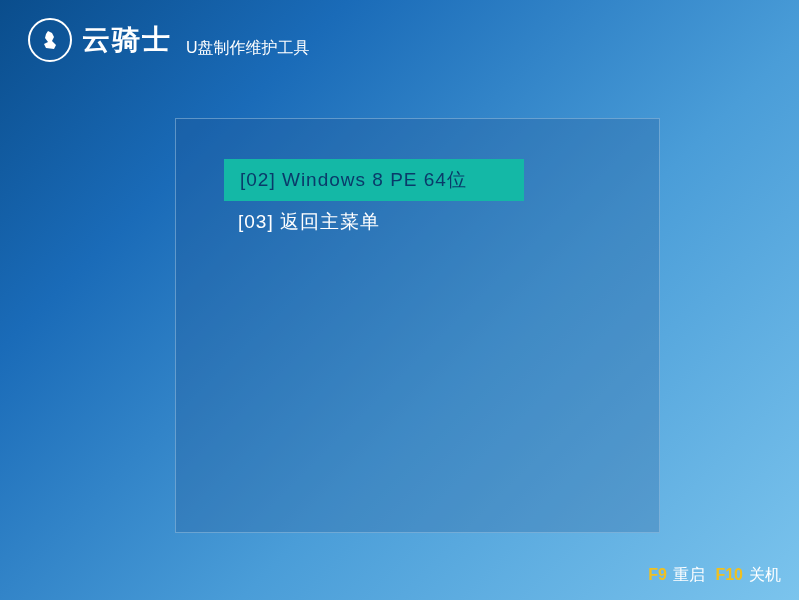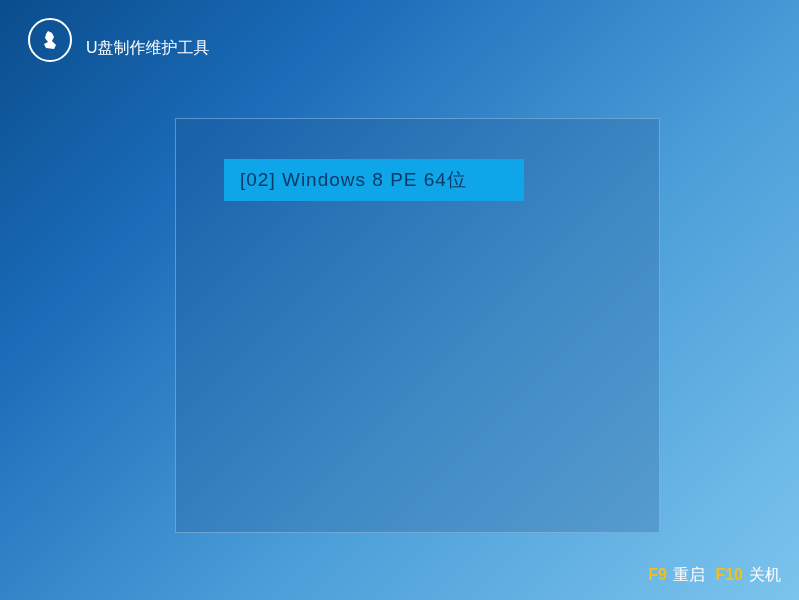"云骑士" span.brand-text { html: none -> <span>云骑士</span> }
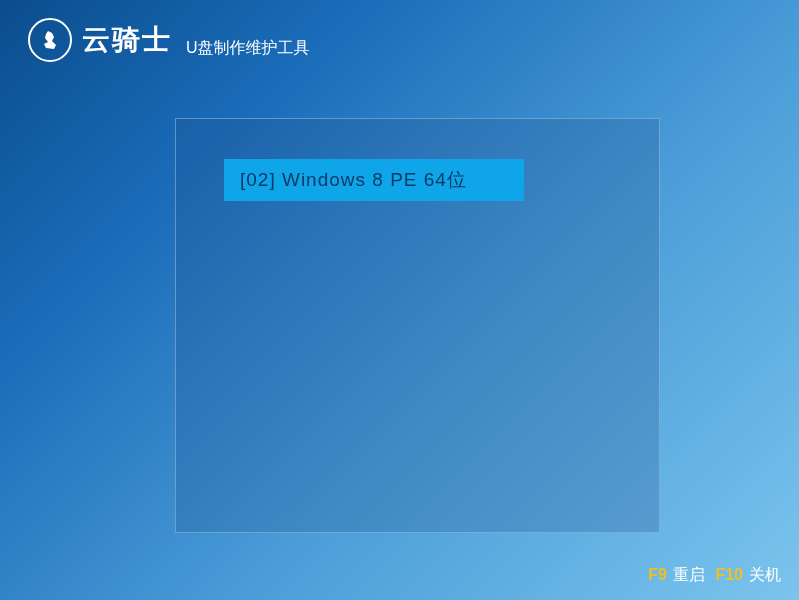"[02] Windows 8 PE 64位" .menu-item.selected { background: #0ea5e9 -> #14b8a6 }
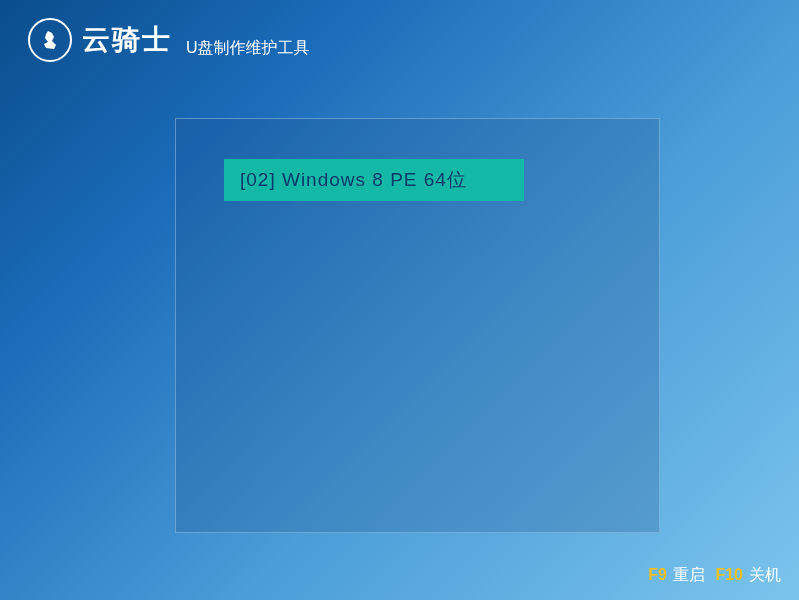"[03] 返回主菜单" div.menu-item { html: none -> <div>[03] 返回主菜单</div> }
